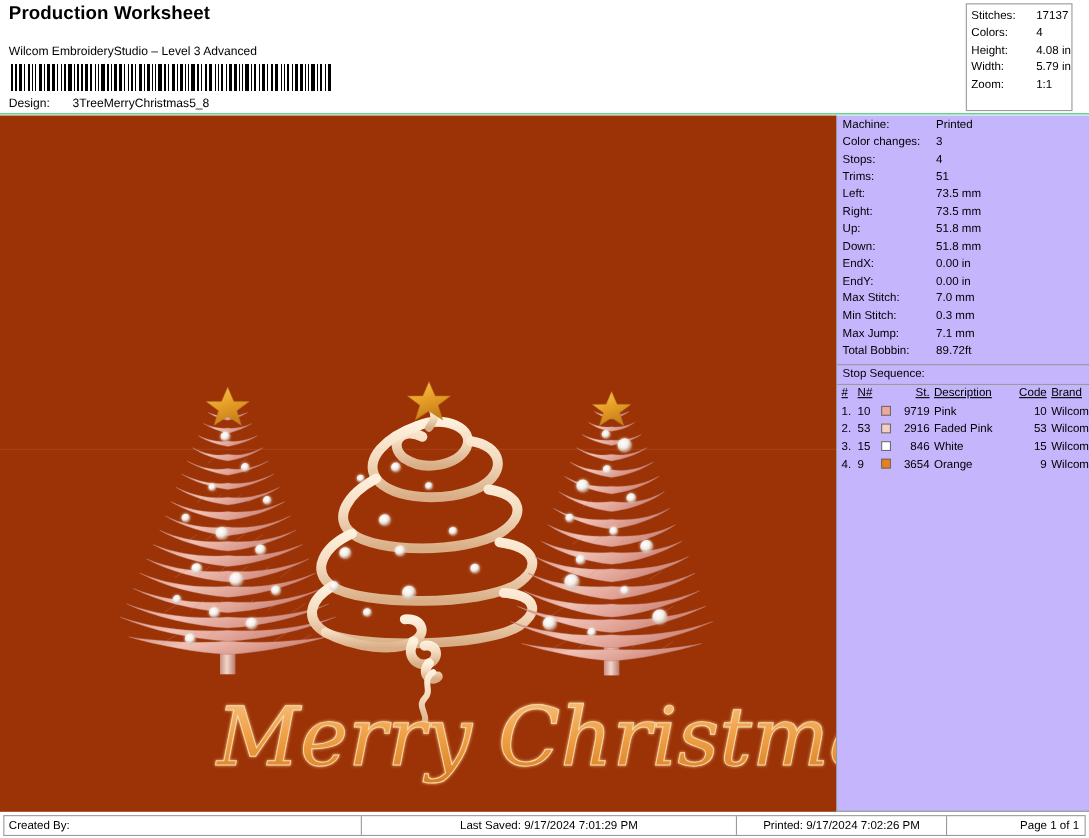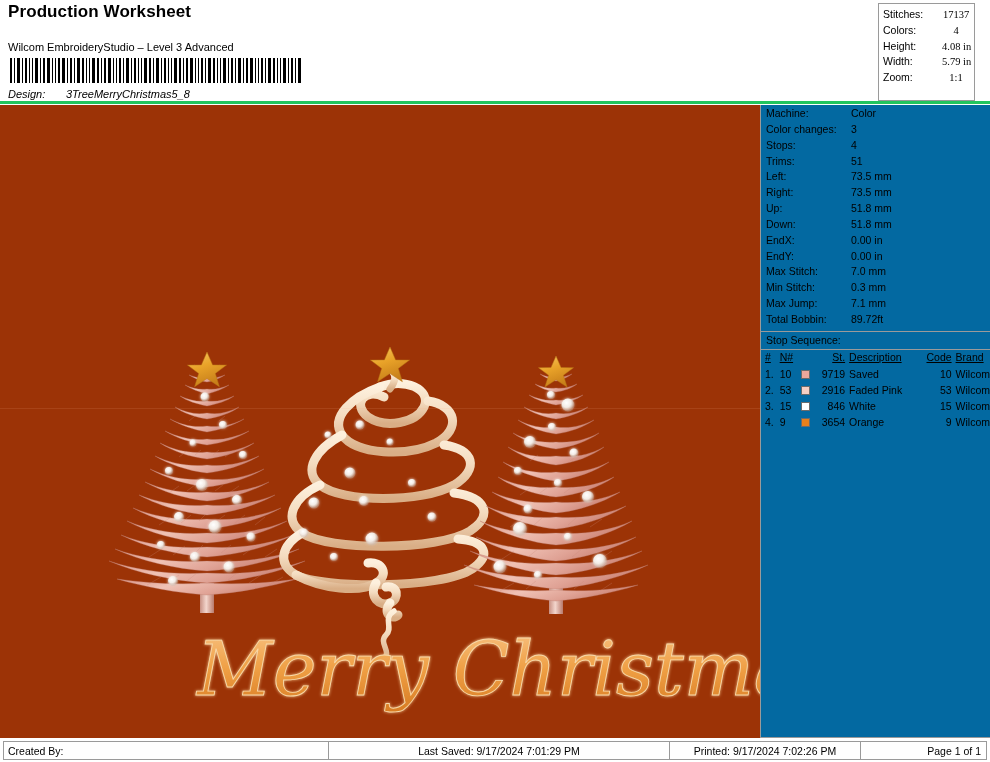"Production Worksheet" .header { border-bottom: 3px solid #22c55e -> 1px solid #22c55e }
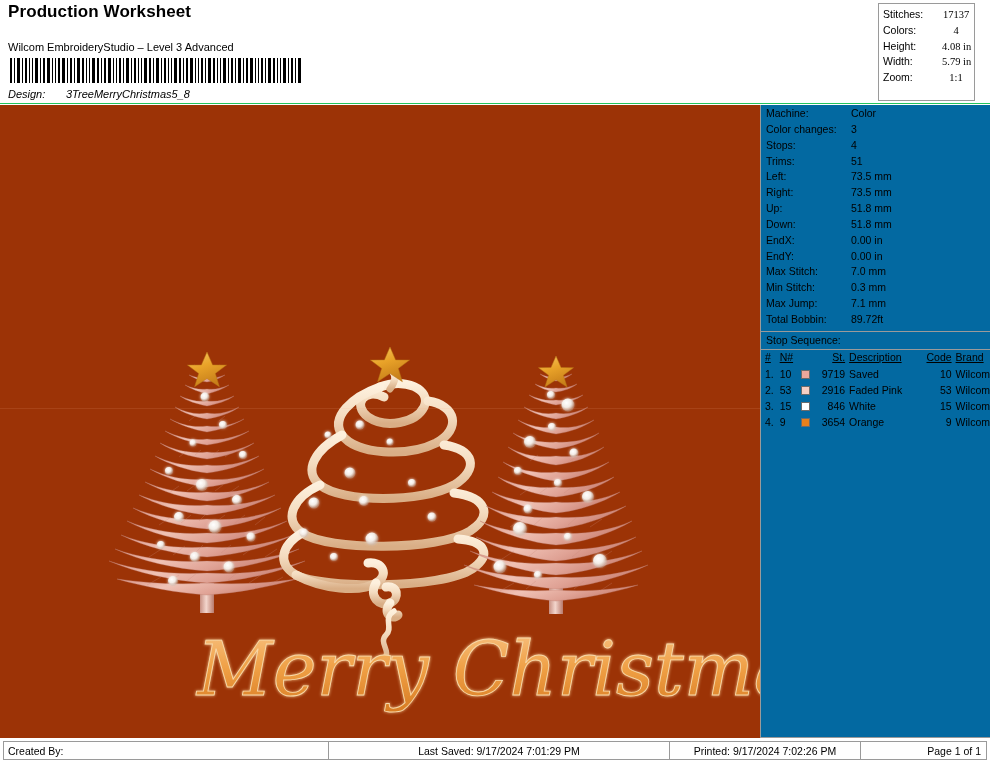"17137" .sum-row .v { font-family: Liberation Serif, serif -> none; text-align: center -> left }
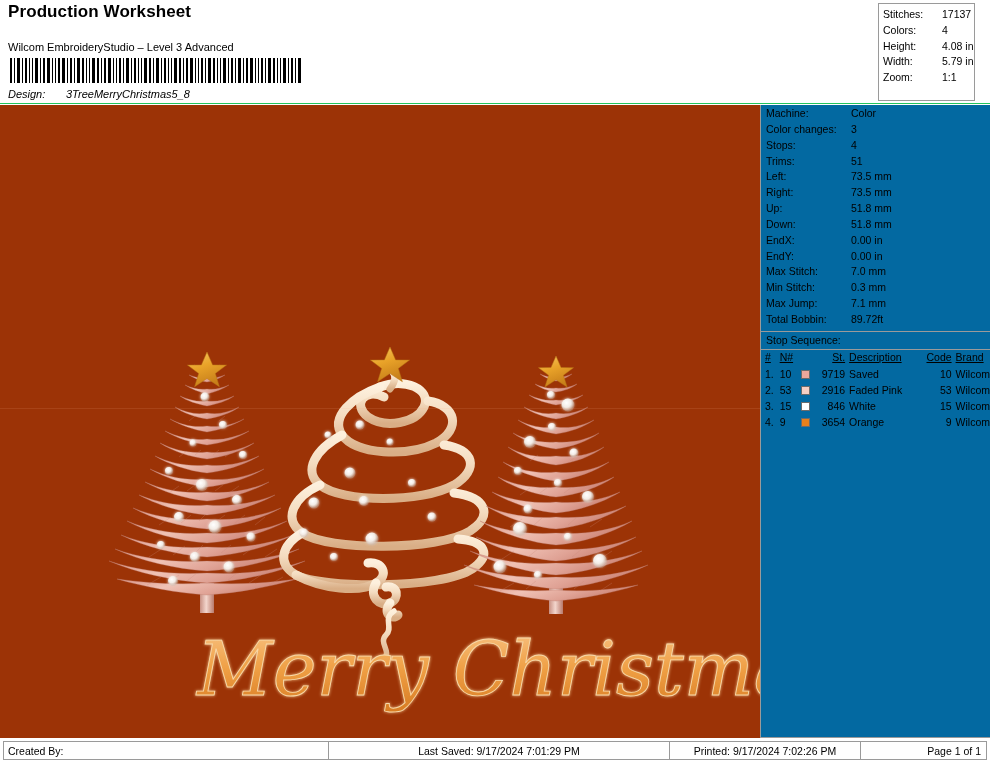"Design:" .kv-row { font-style: italic -> none }
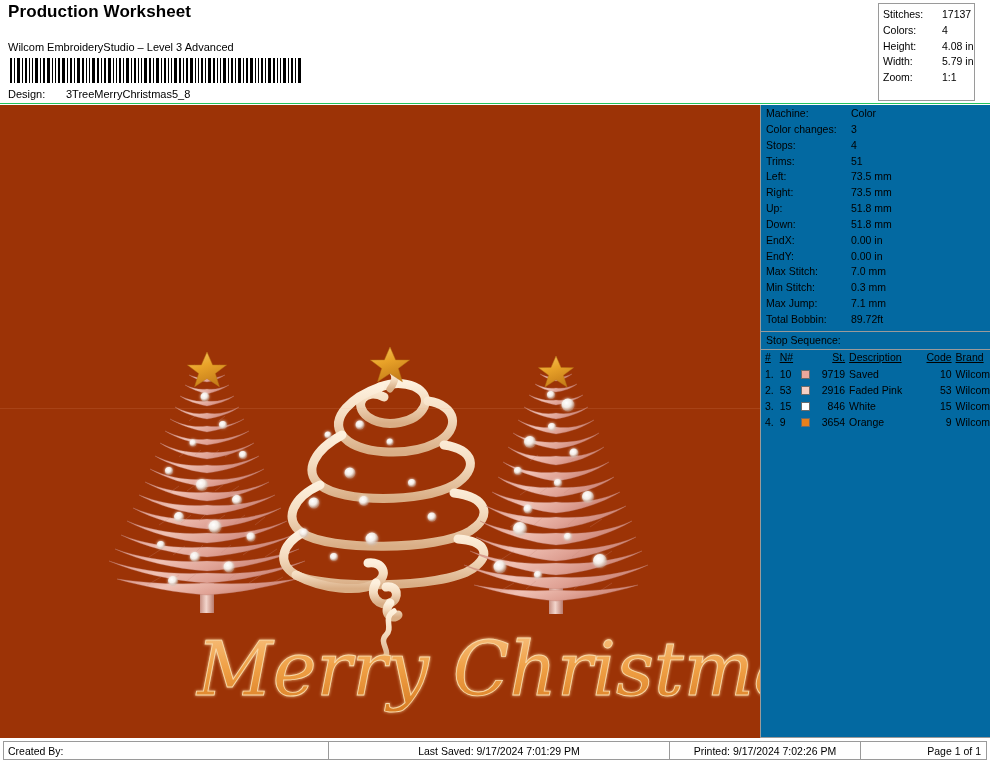"Machine:" .info-panel { background: #0369a1 -> #c4b5fd }
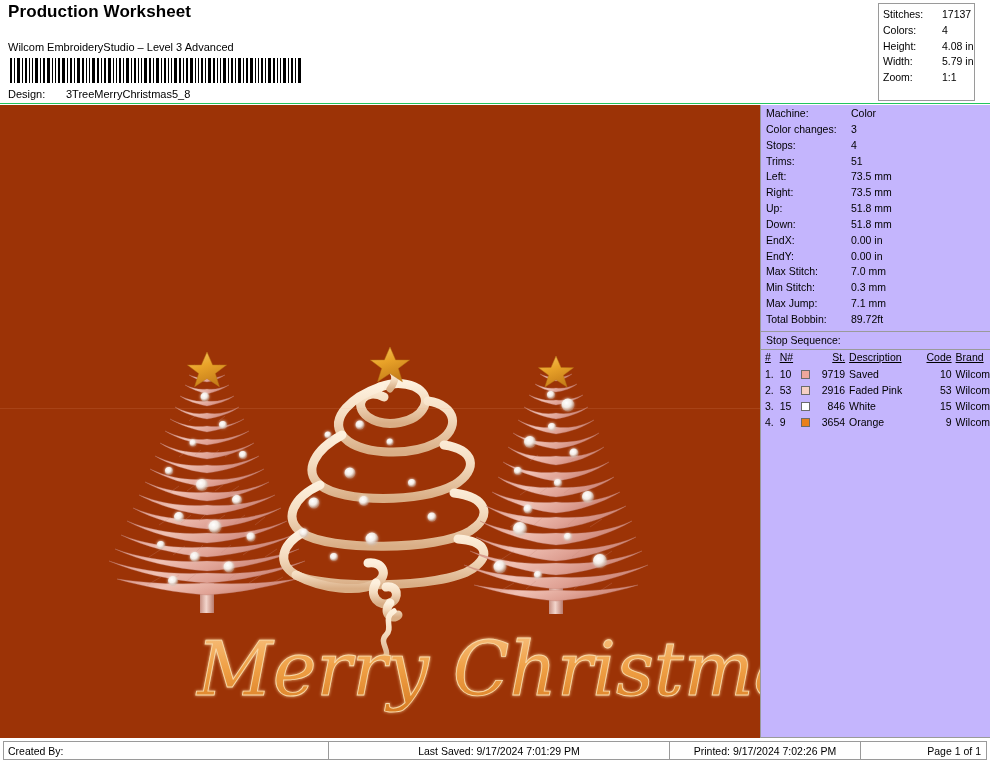"Color" span.v { text: Color -> Printed }
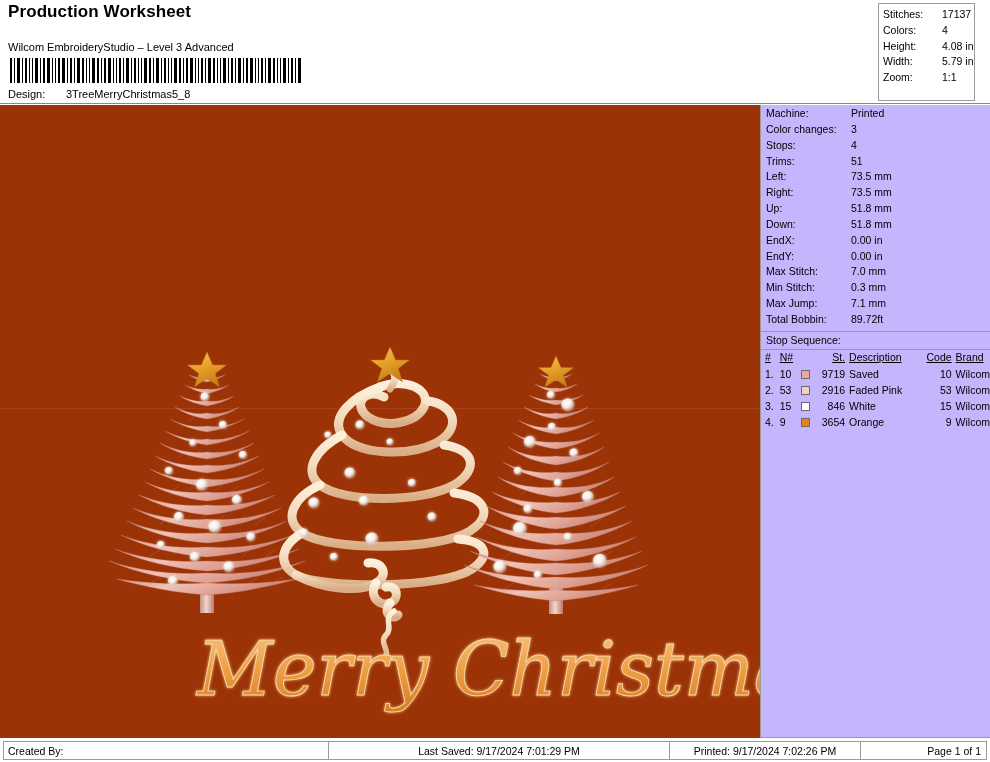"Saved" td.c-desc { text: Saved -> Pink }
